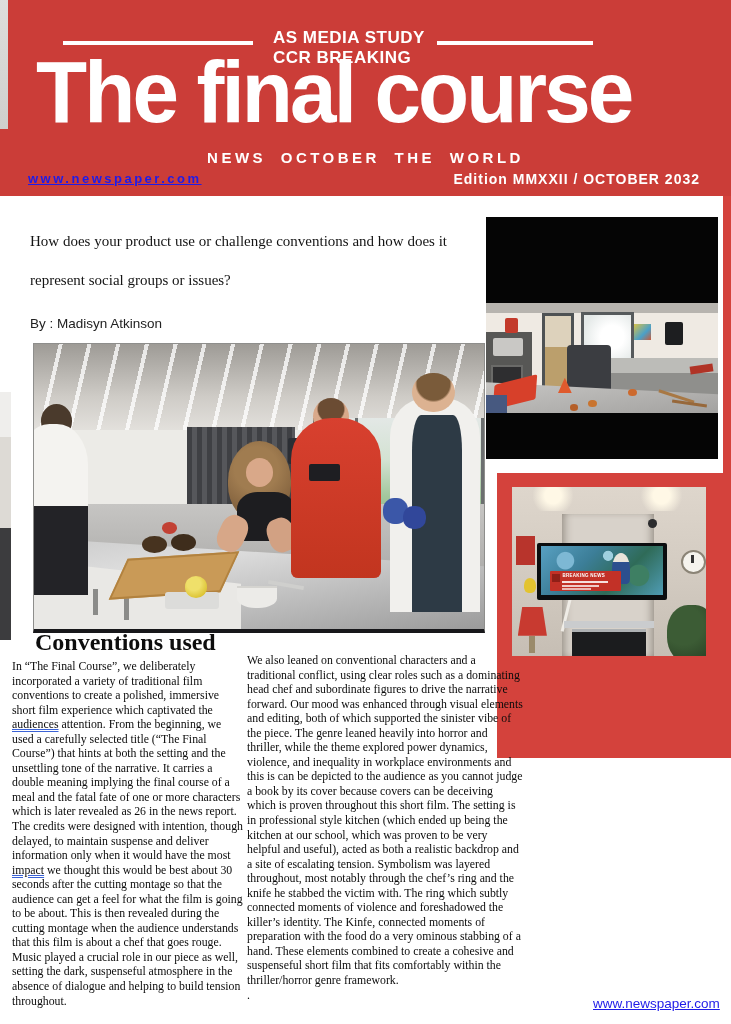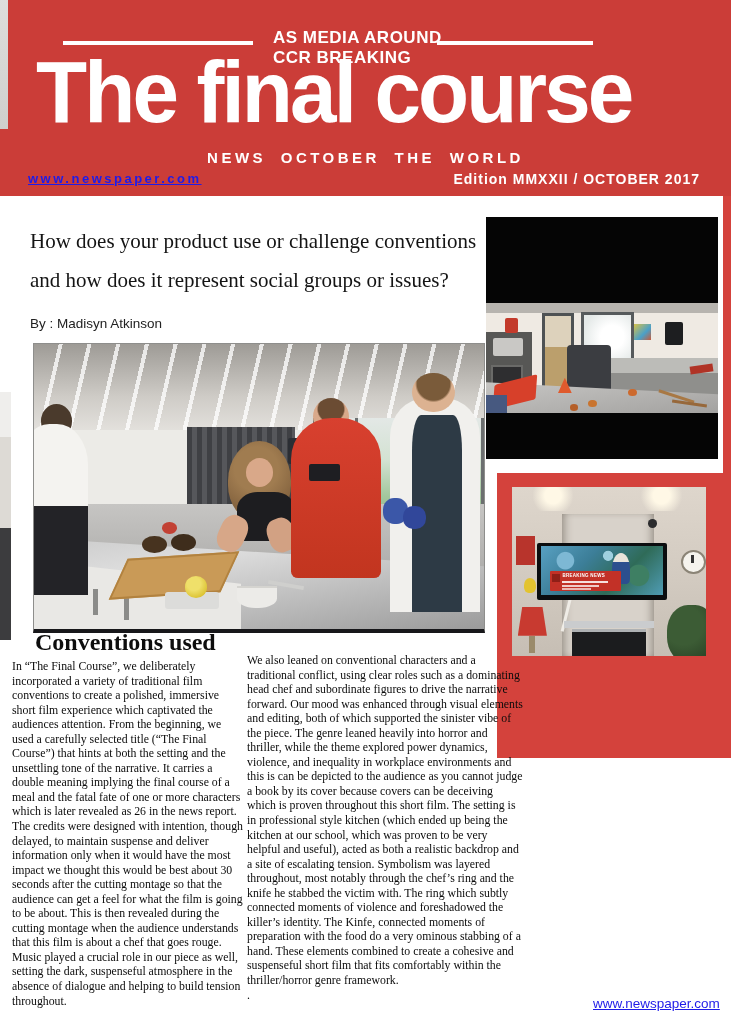"AS MEDIA AROUND" div.kicker { text: AROUND -> STUDY }
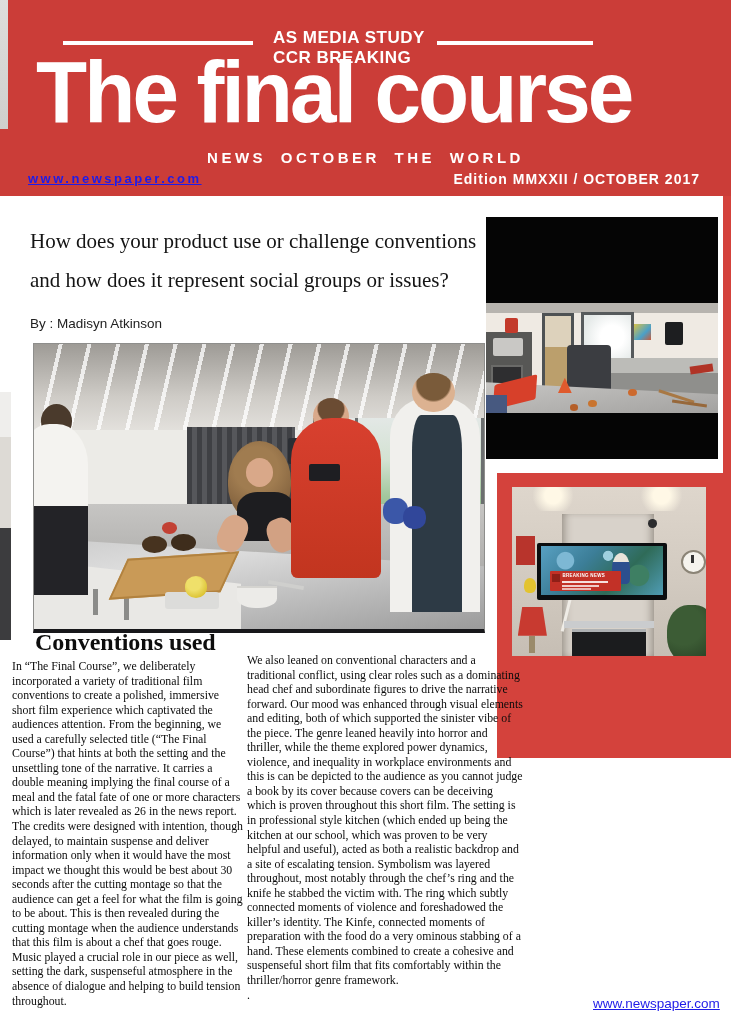"Edition MMXXII / OCTOBER 2017" div.edition { text: 2017 -> 2032 }
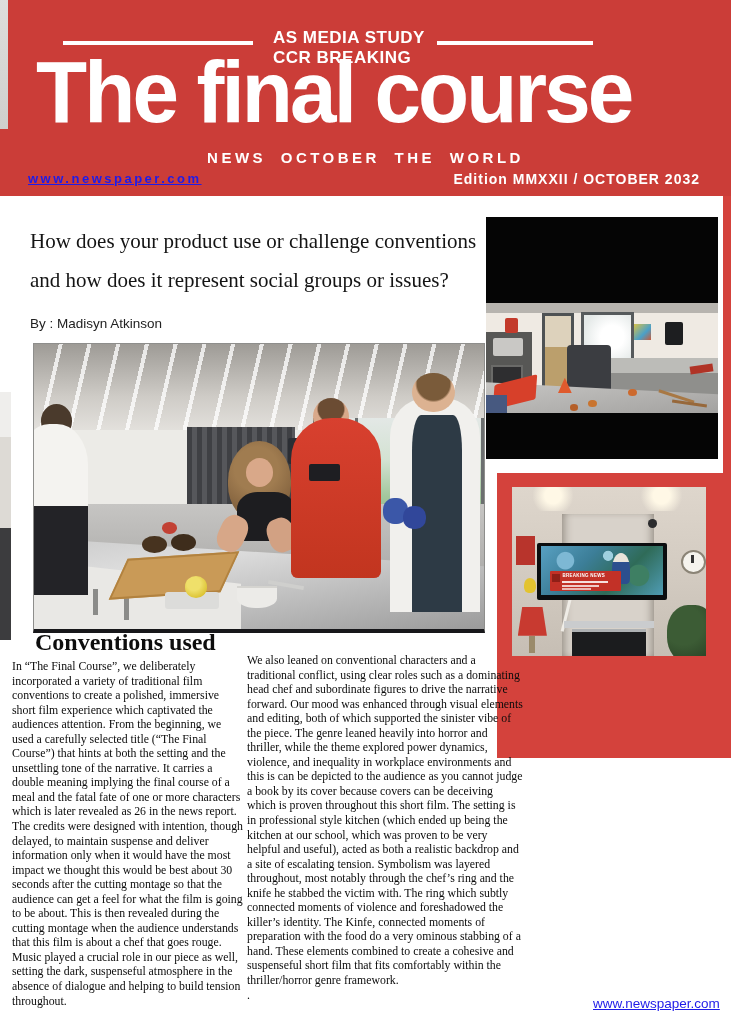"How does your product use" .headline { font-size: 21px -> 15px }
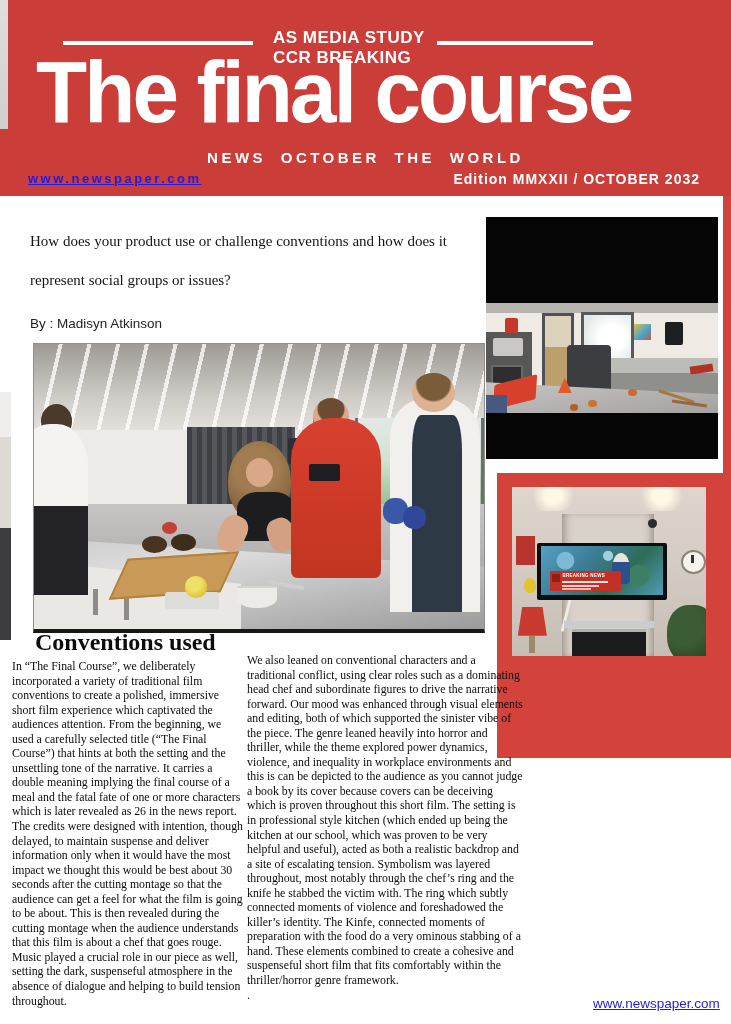"audiences" .gr { text-decoration: none -> underline }
